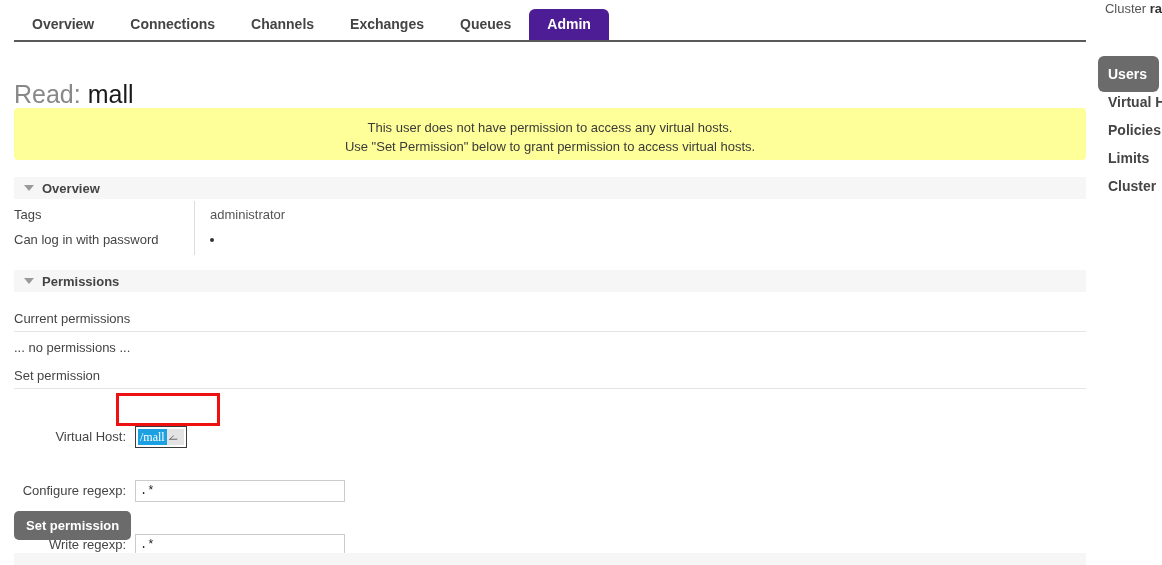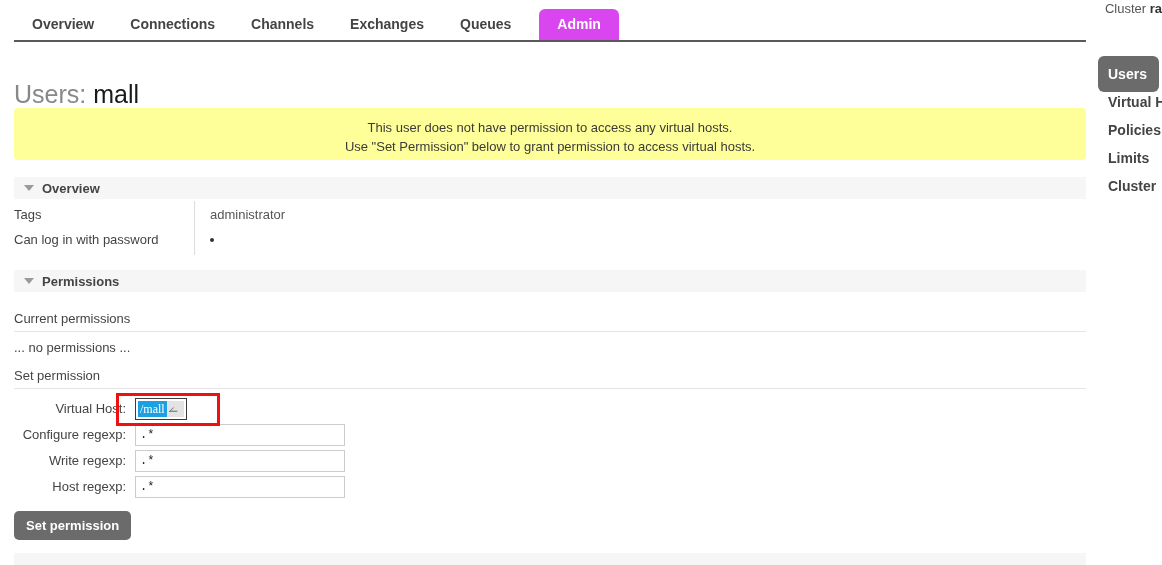"Admin" #tabbar li.active a { background: #d946ef -> #4c1d95; margin-left: 10px -> none }
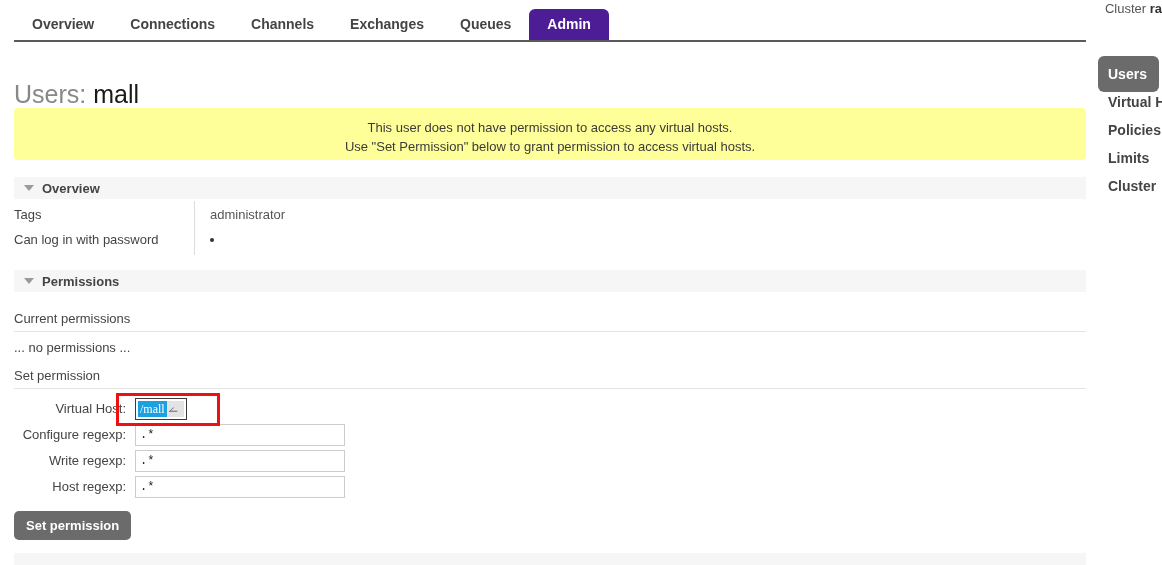"Users:" span.pt-prefix { text: Users -> Read }
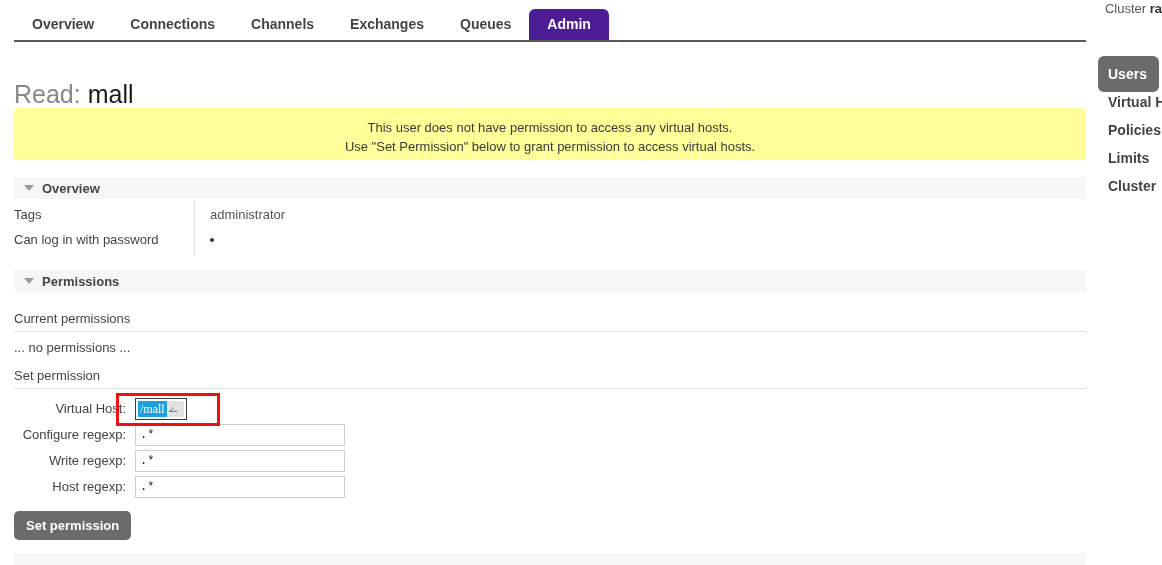"Virtual Host:" .form-row { margin-top: none -> 28px }
